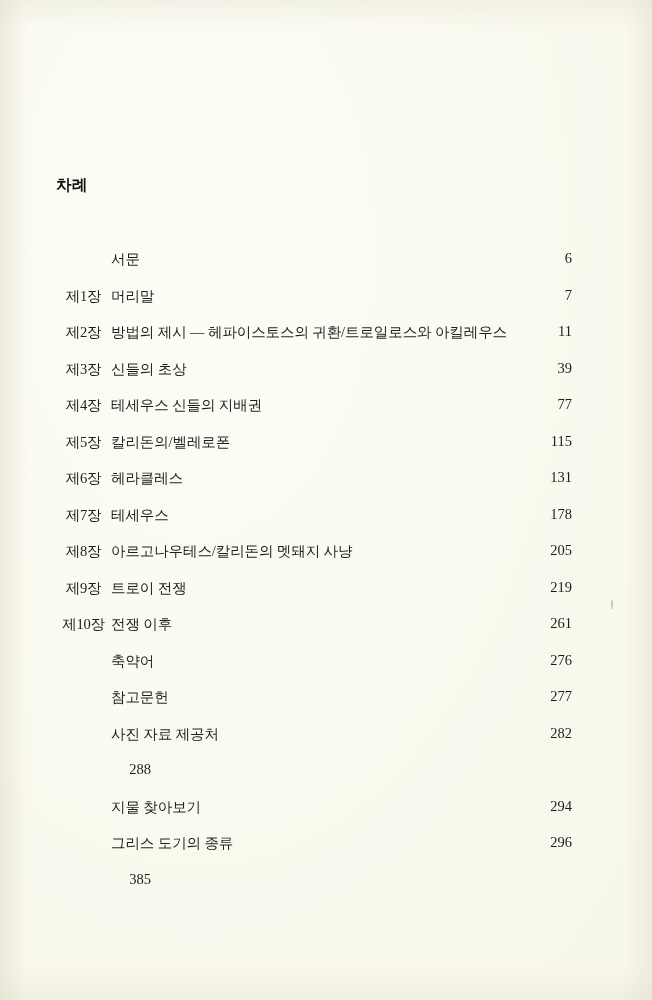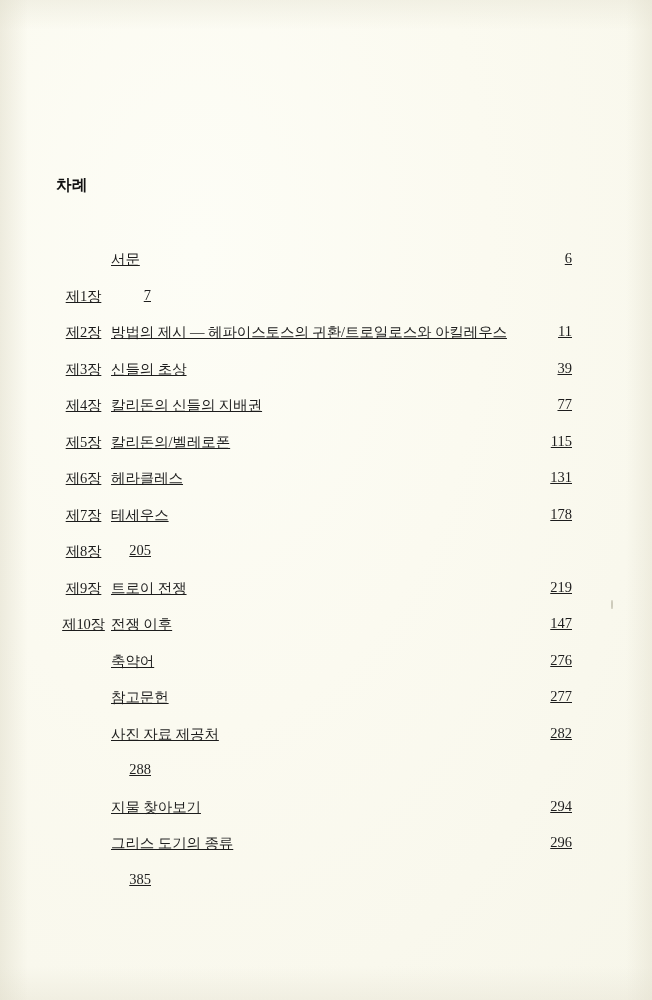"서문" .toc-row { text-decoration: underline -> none }
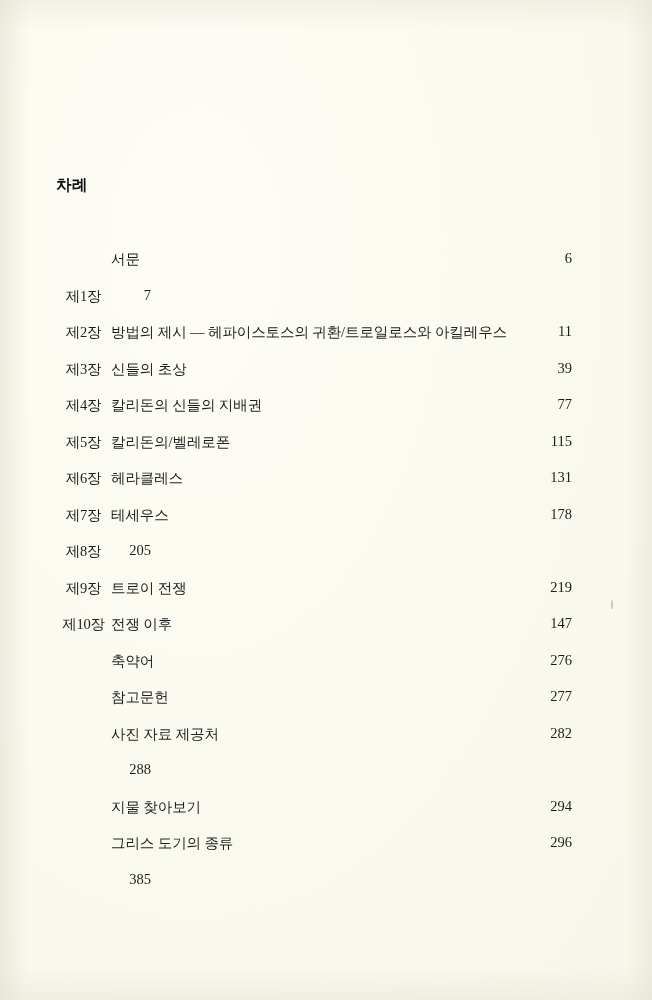"머리말" span.title { html: none -> <span>머리말</span> }
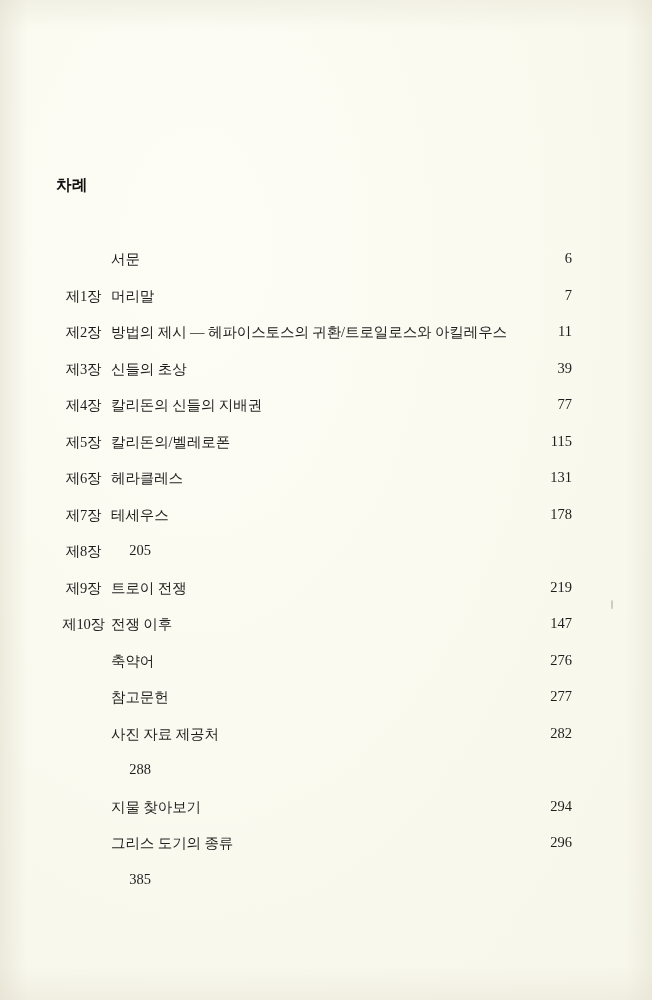"칼리돈의 신들의 지배권" span.title { text: 칼리돈의 -> 테세우스 }
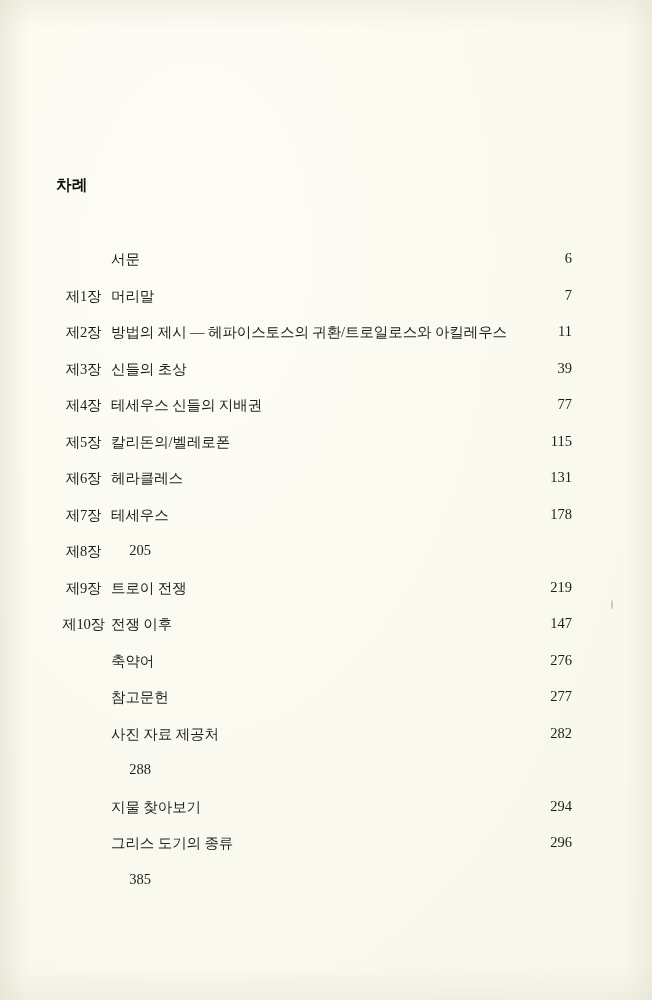"아르고나우테스/칼리돈의 멧돼지 사냥" span.title { html: none -> <span>아르고나우테스/칼리돈의 멧돼지 사냥</span> }
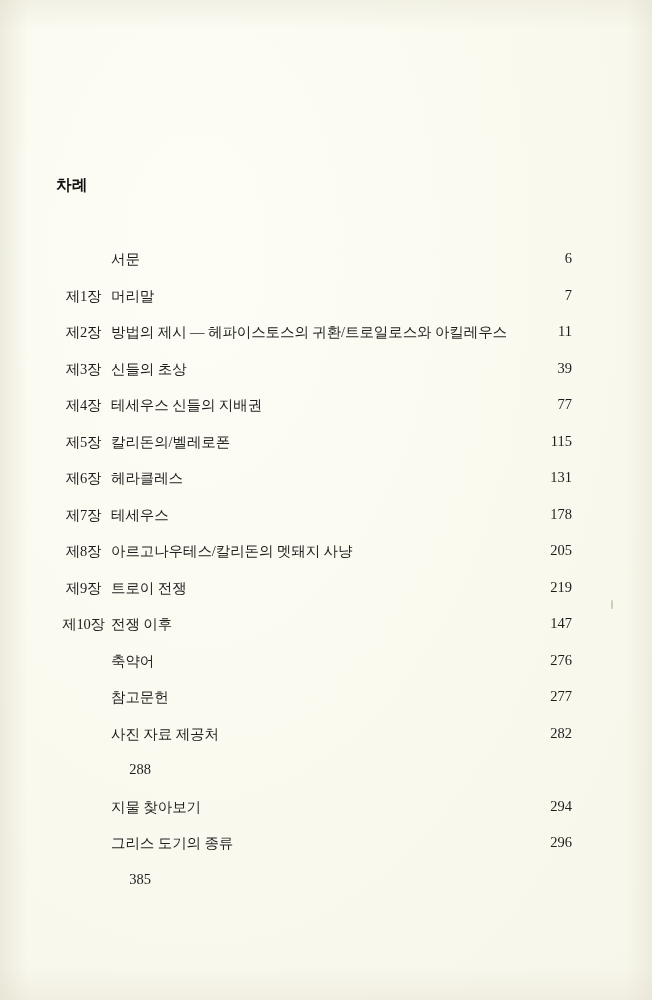"147" span.page-num { text: 147 -> 261 }
